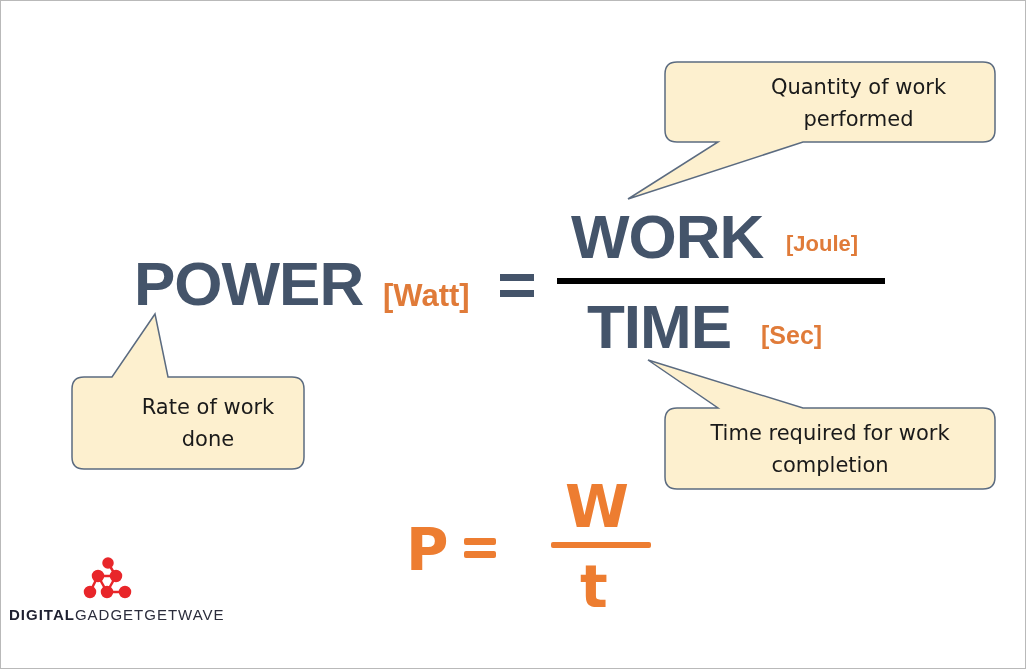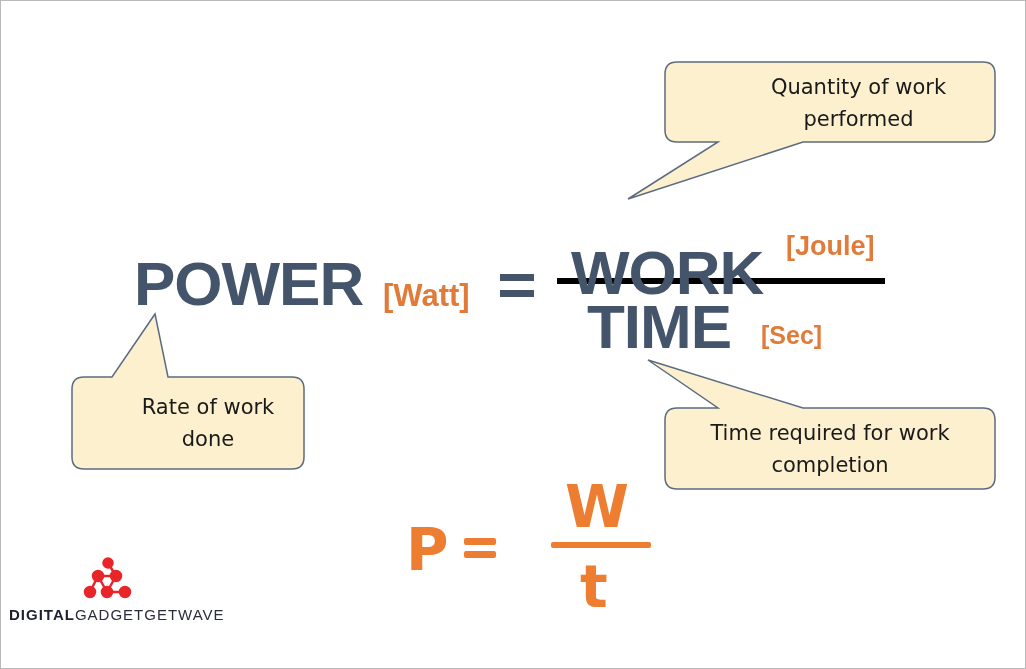"WORK" div.abs { margin-top: 36px -> none }
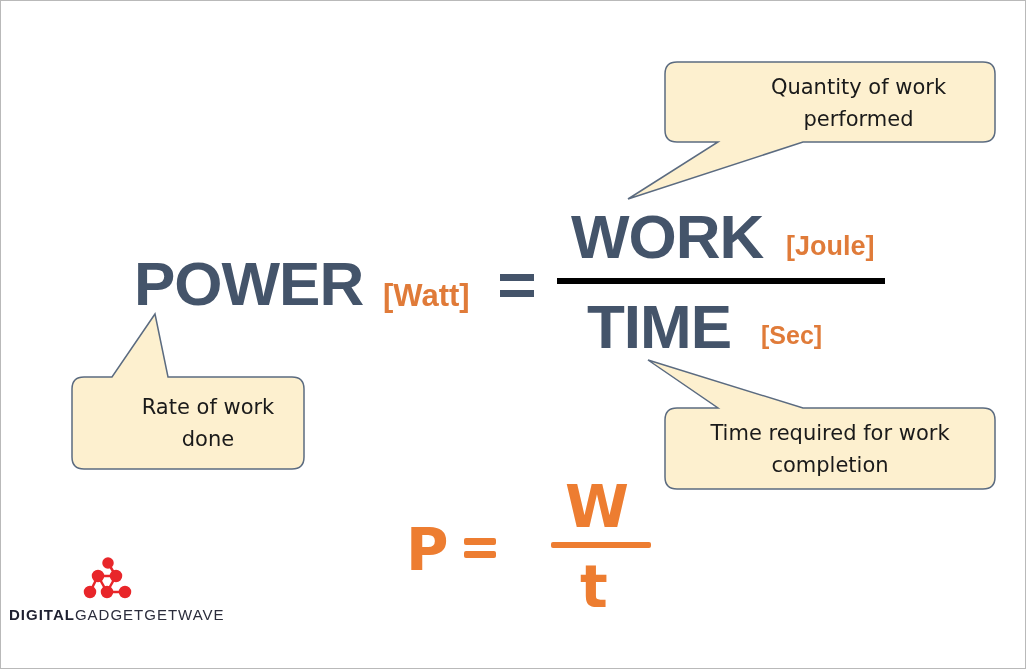"[Joule]" div.abs { font-size: 27px -> 22px }
